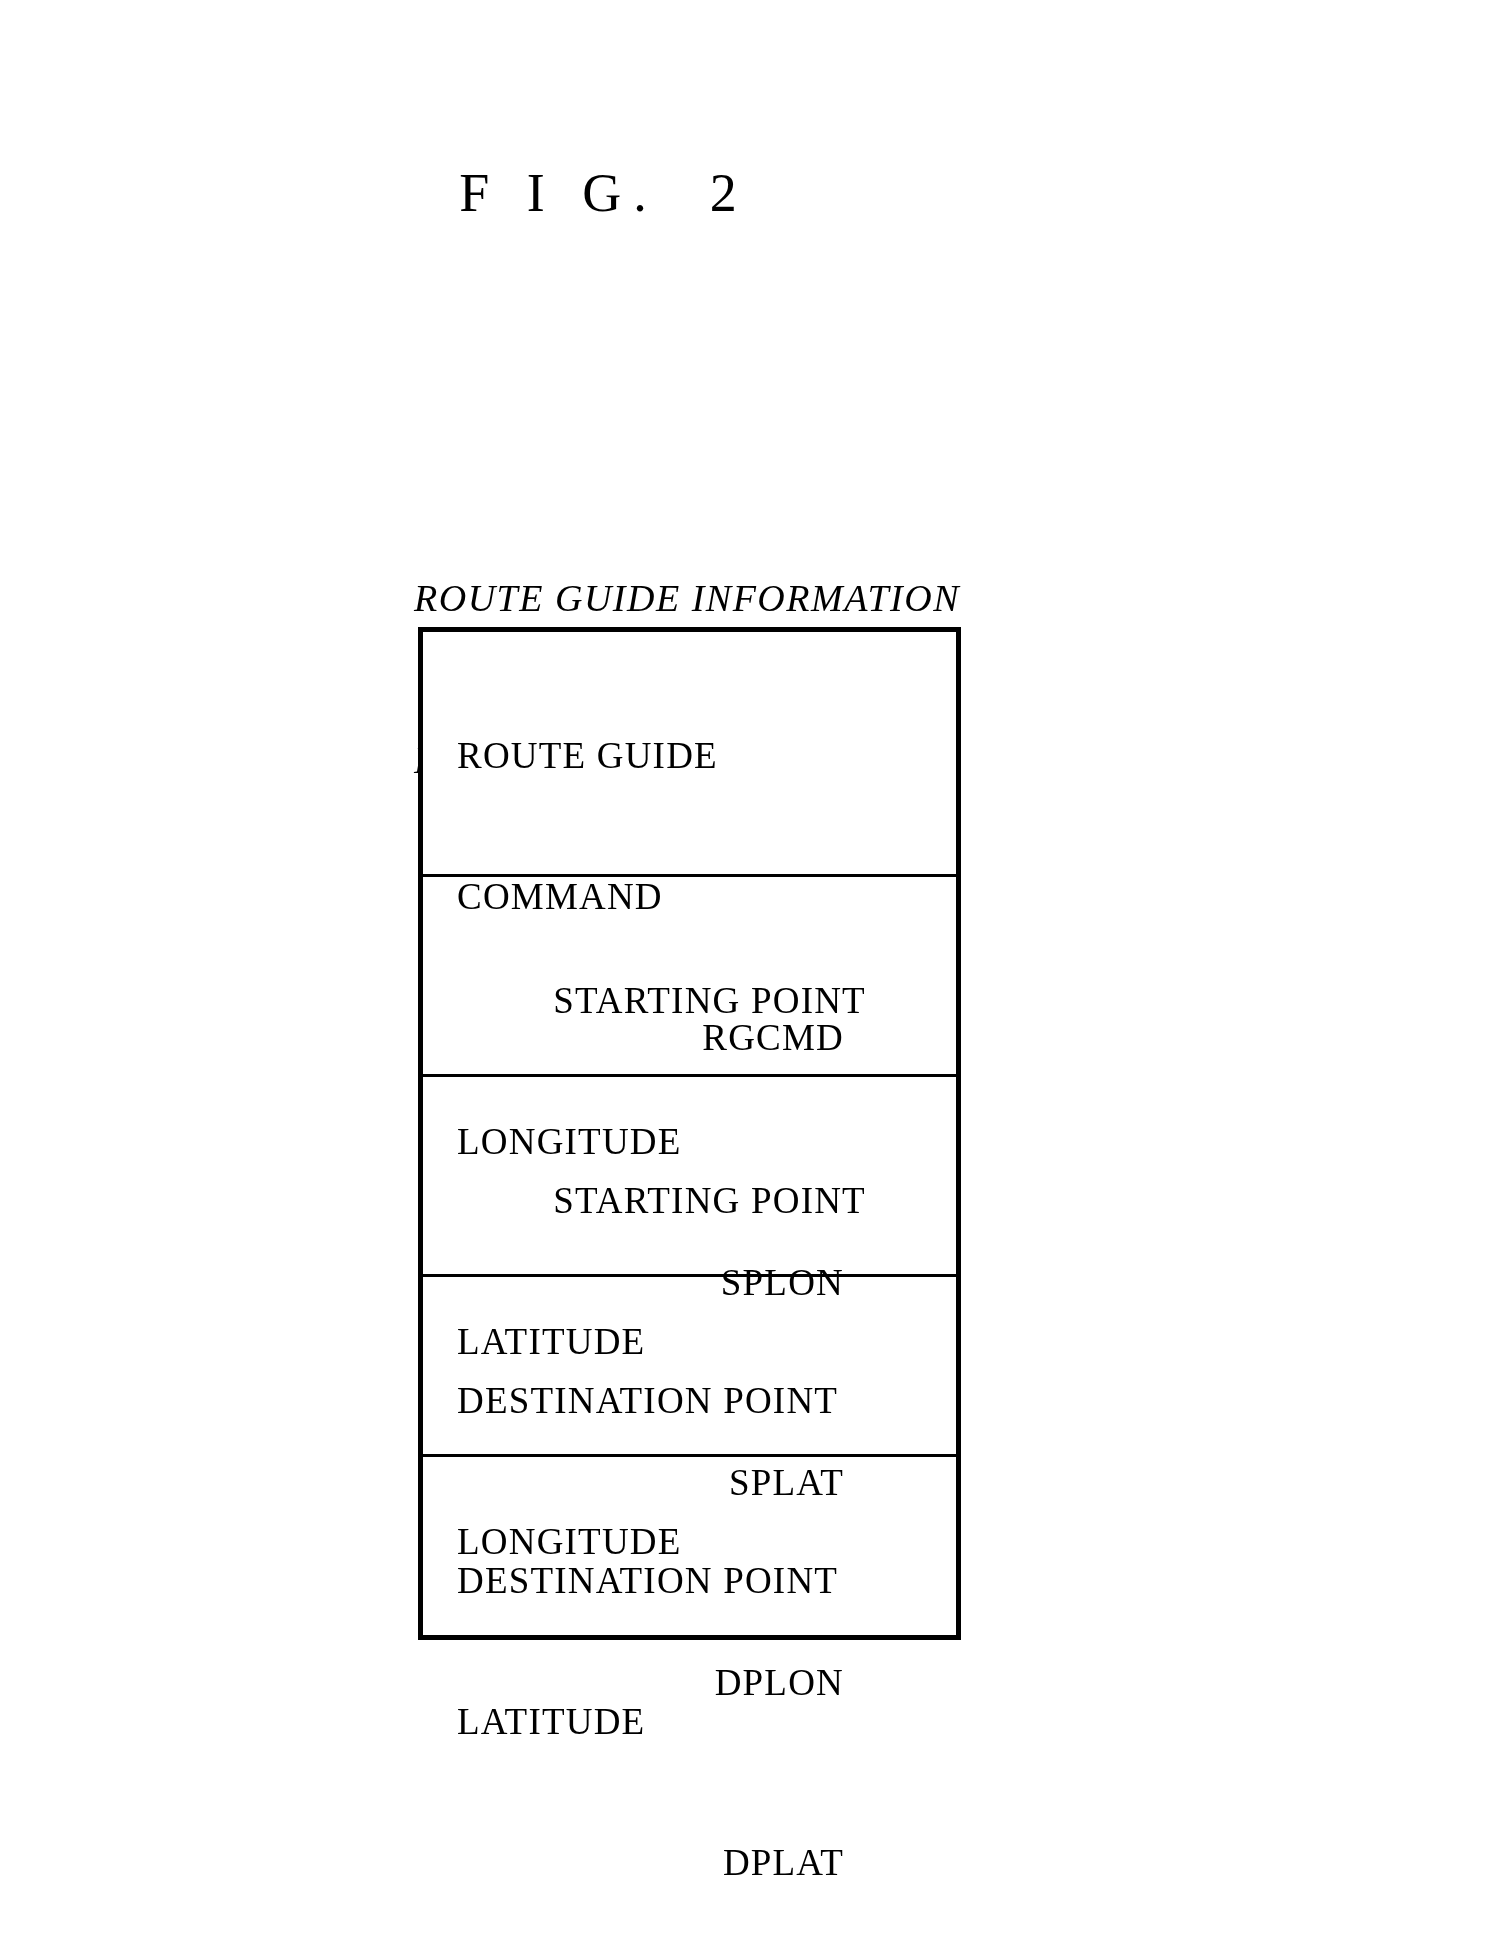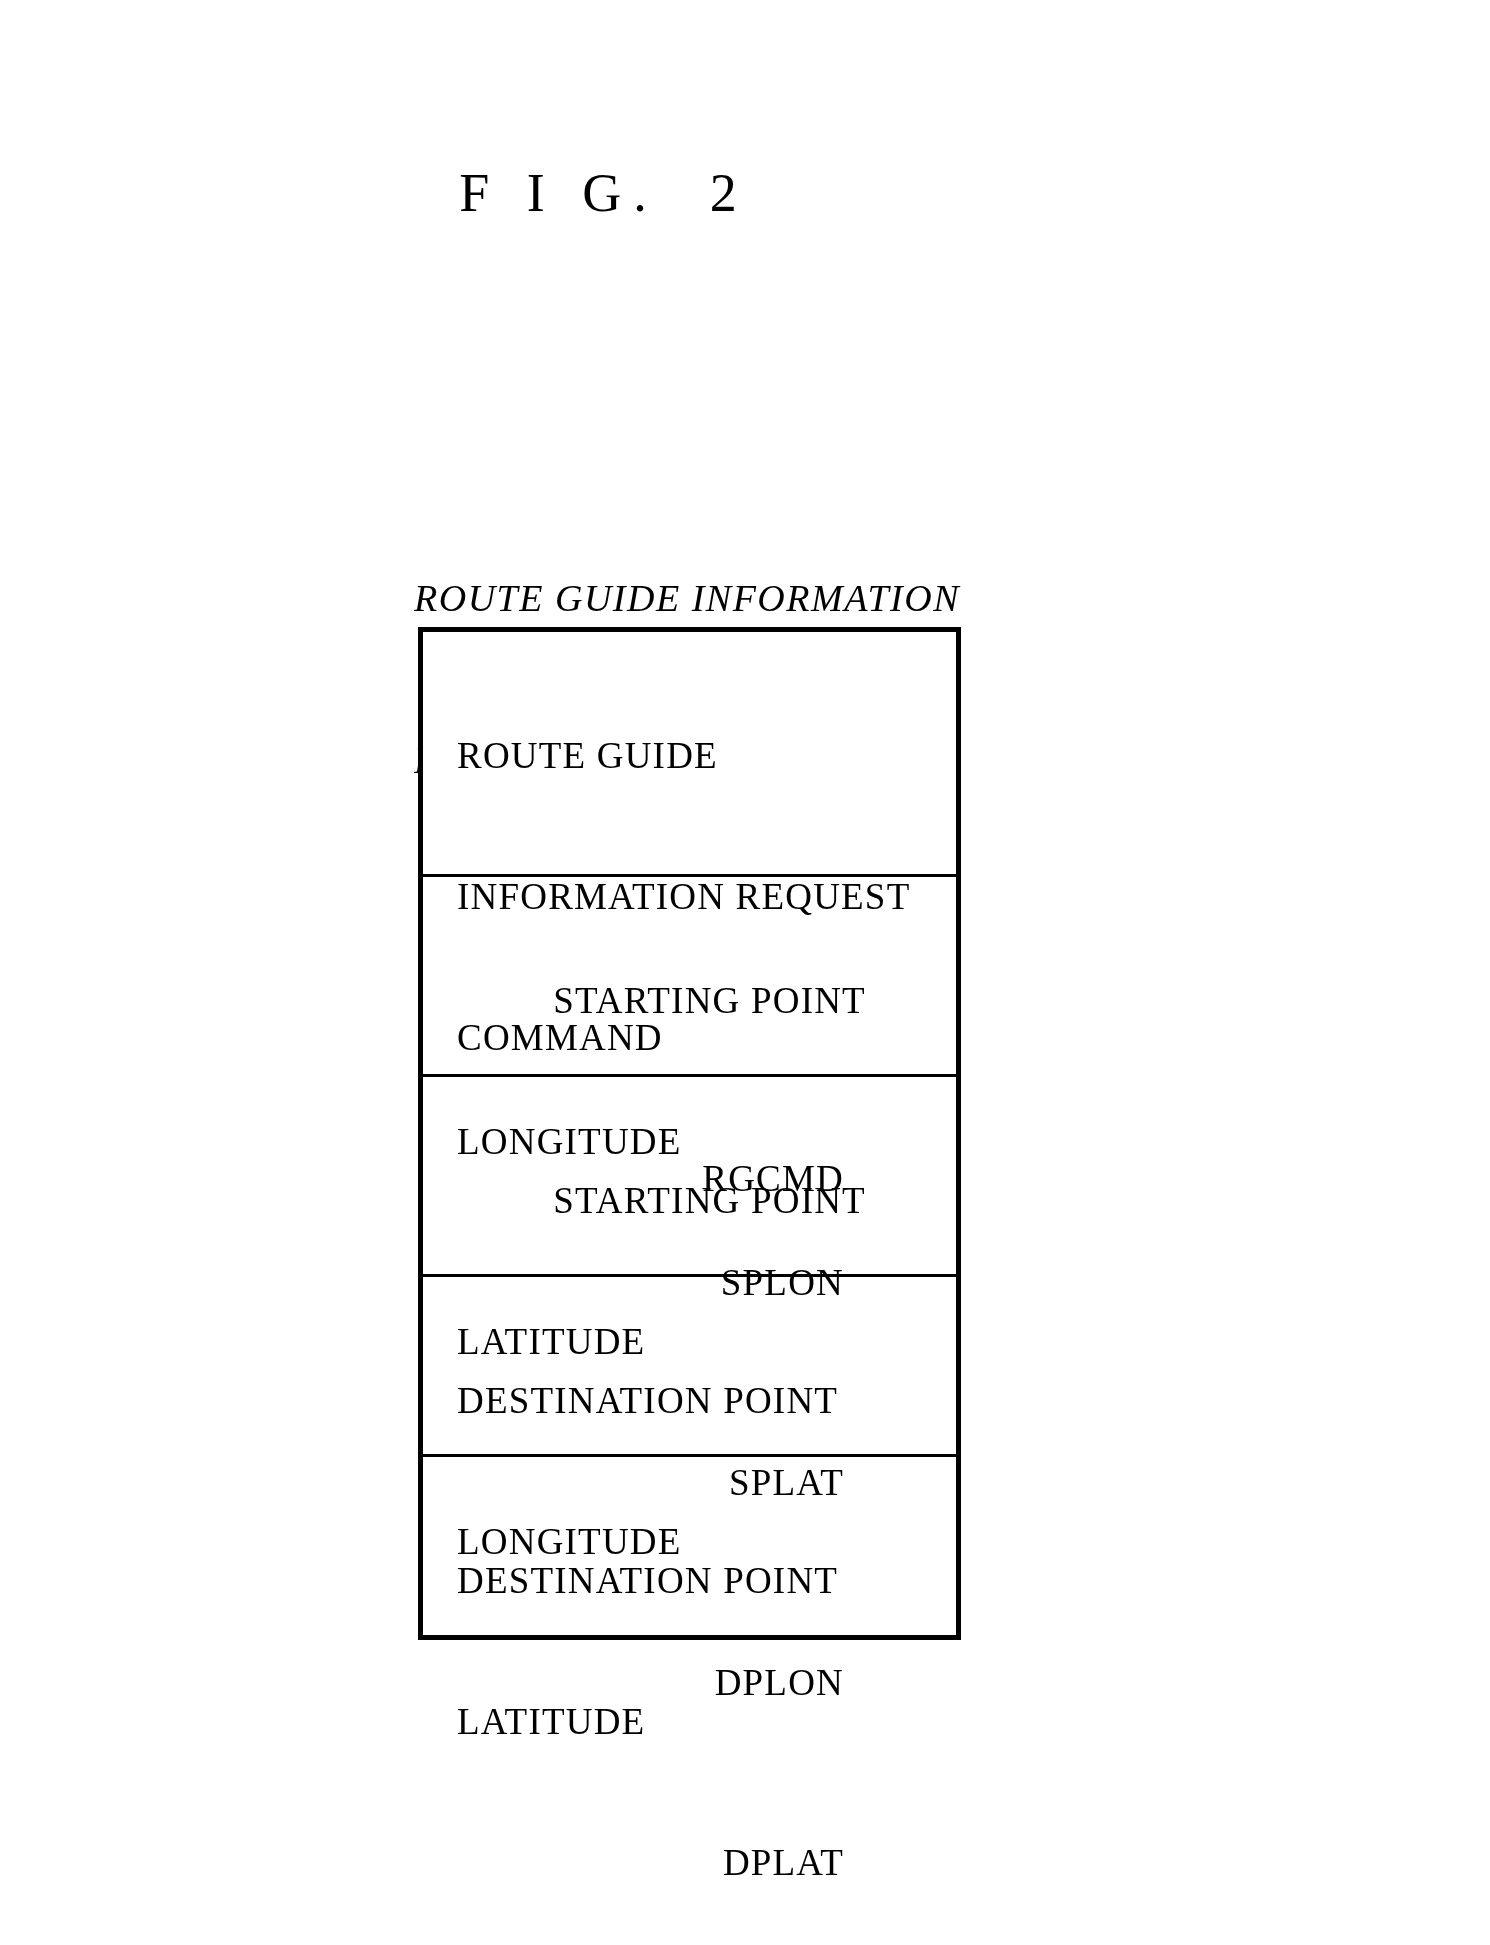"INFORMATION REQUEST" span.line-2 { html: <span>INFORMATION REQUEST</span> -> none }
